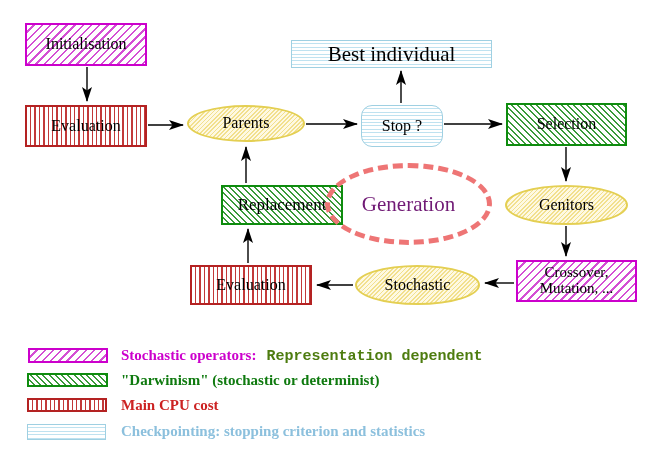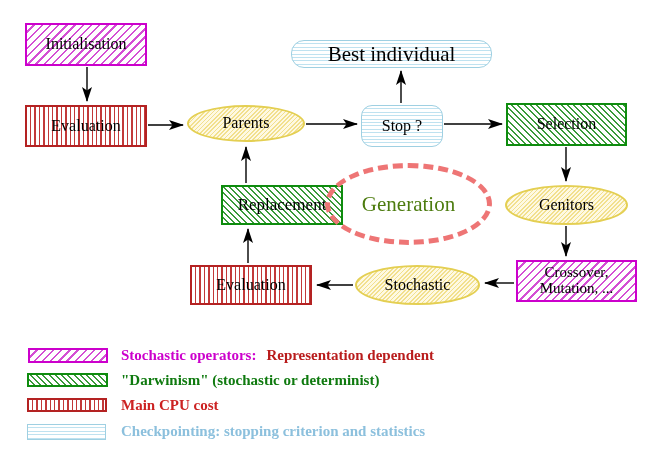"Best individual" .big-label { border-radius: 13px -> none }
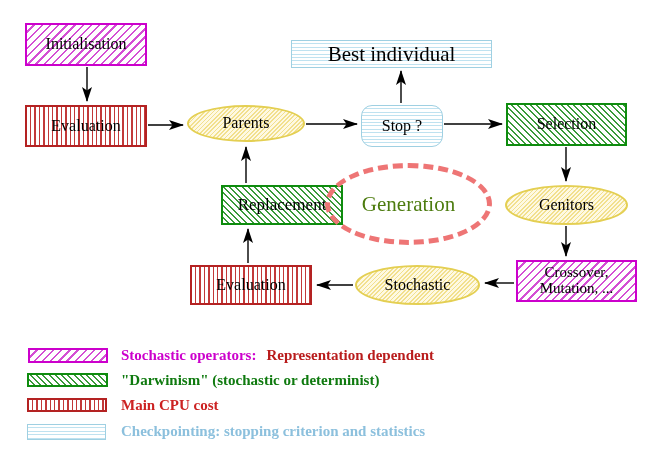"Generation" .dashed-ellipse { color: #4d7c0f -> #701a75 }
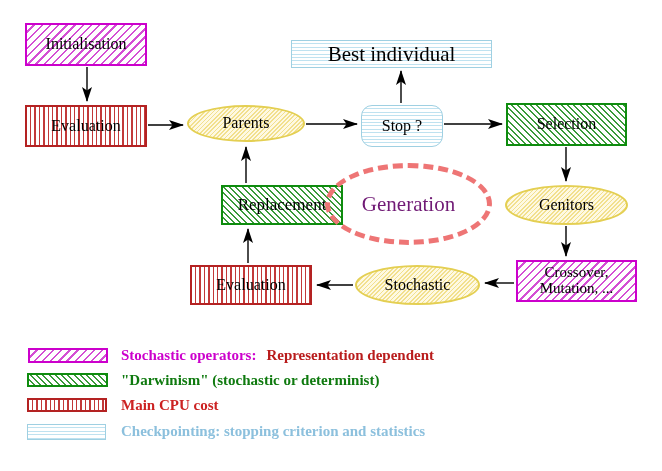"Representation dependent" .c-yellow { color: #b91c1c -> #4d7c0f; font-family: none -> Liberation Mono, monospace }
